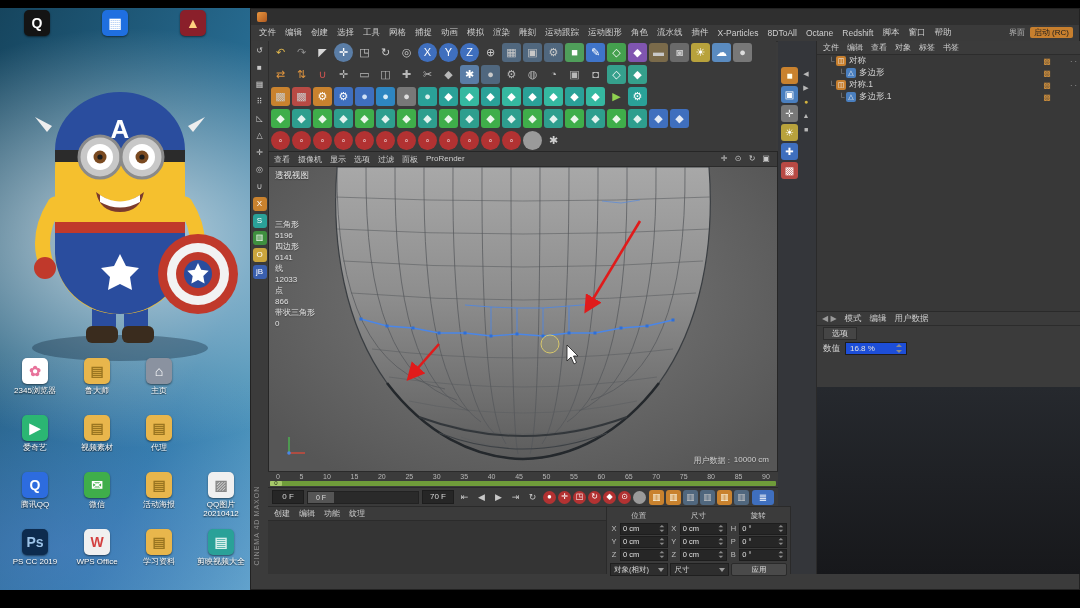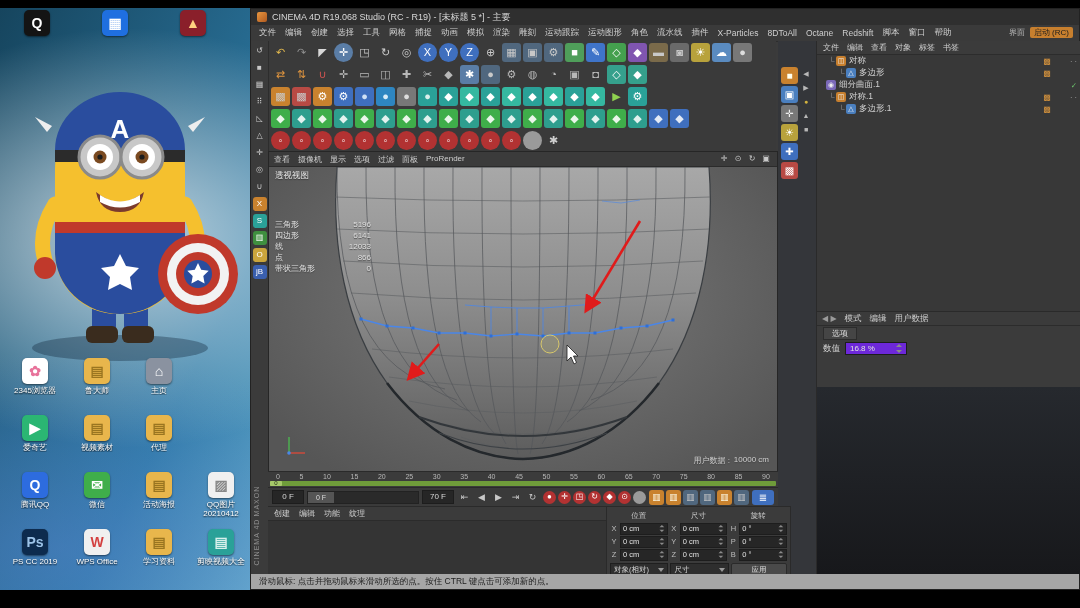"CINEMA 4D R19.068 Studio (RC" span { html: <span>CINEMA 4D R19.068 Studio (RC - R19) - [未标题 5 *] - 主要</span> -> none }
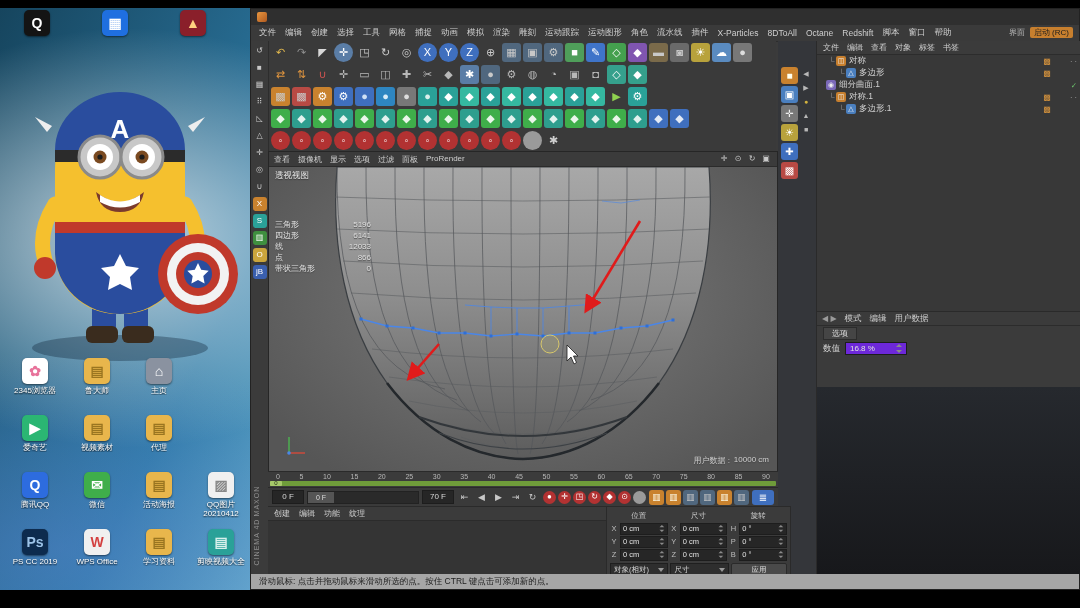"细分曲面.1" div.orow { html: <div> <span></span> <span>◉</span> <span>细分曲面.1</span> <span></span> <span>✓</span> </div> -> none }
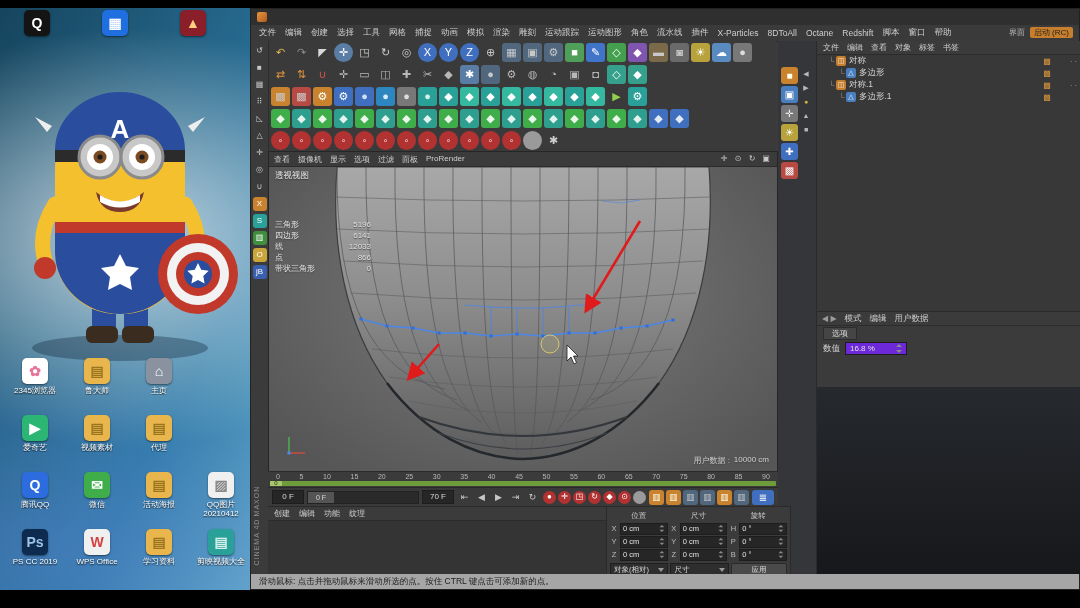"三角形" .vstats .srow { flex-direction: none -> column }
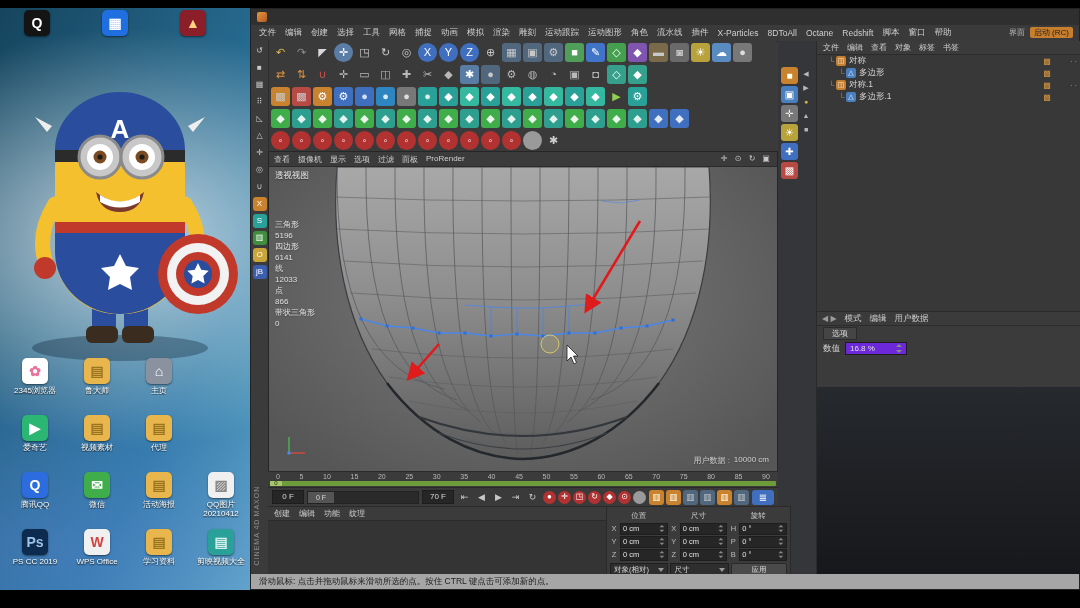"16.8 %" .afield { background: #6d28d9 -> #1d4ed8 }
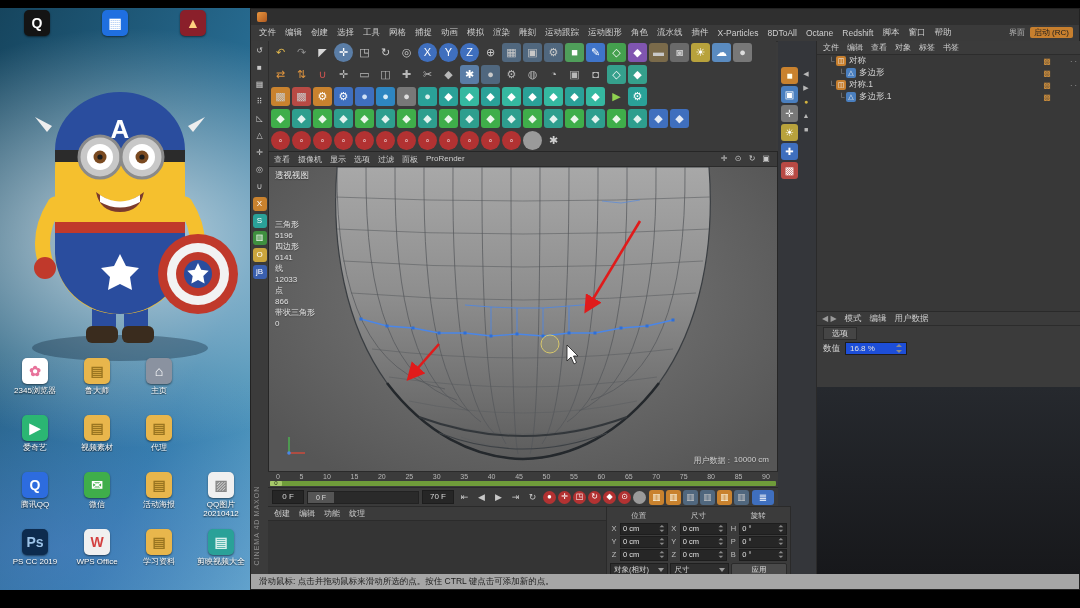"滑动鼠标: 点击并拖动鼠标来滑动所选的点。按住 CTRL 键点击可添加新的点。" div.statusbar { html: <div> <span>滑动鼠标: 点击并拖动鼠标来滑动所选的点。按住 CTRL 键点击可添加新的点。</span> </div> -> none }
